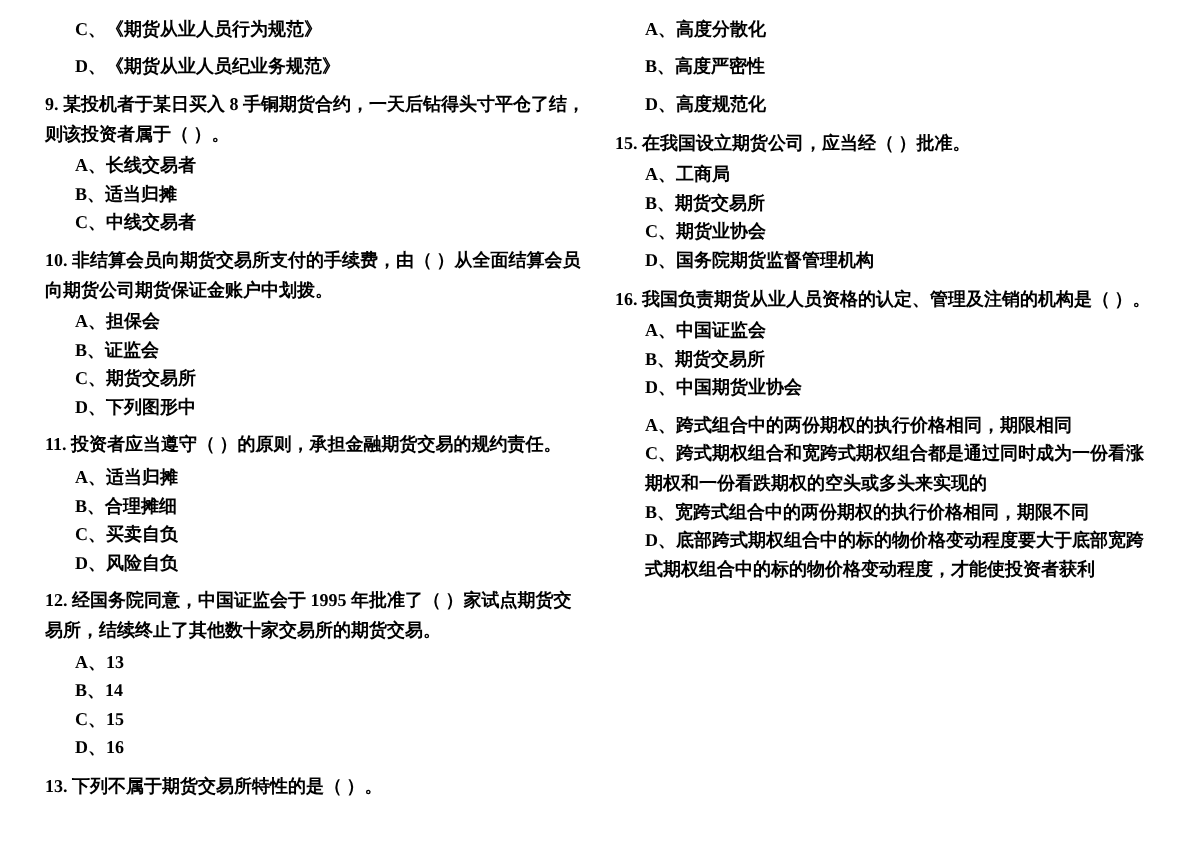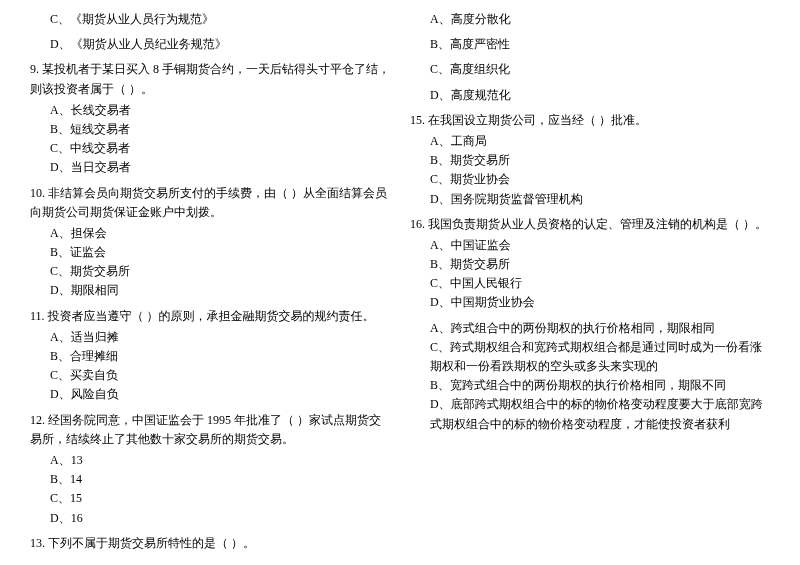"C、《期货从业人员行为规范》" .question { font-weight: none -> bold }
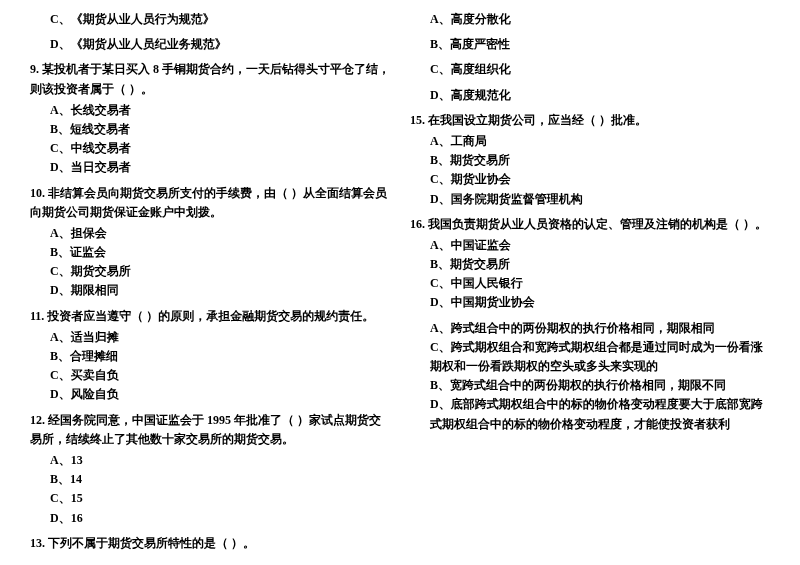"C、高度组织化" div.question { html: <div> <div>C、高度组织化</div> </div> -> none }
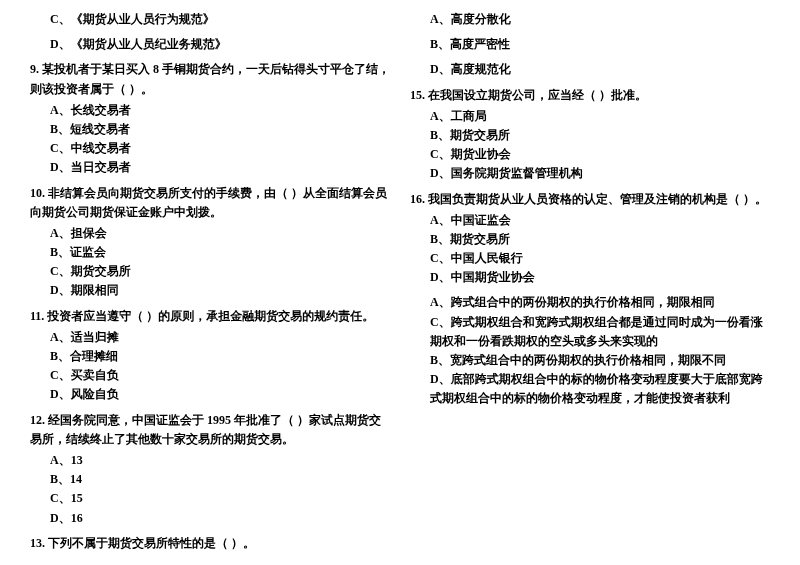"B、短线交易者" div.option { text: 短线交易者 -> 适当归摊 }
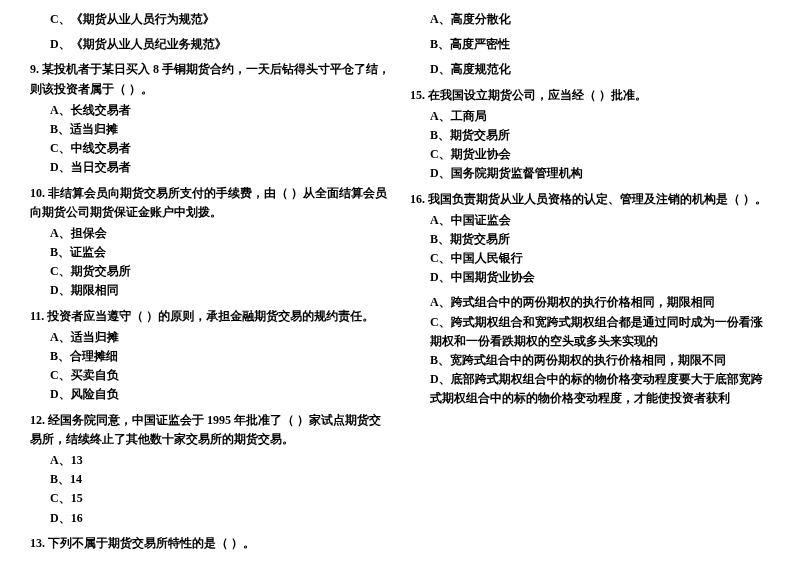"D、当日交易者" div.option { html: <div>D、当日交易者</div> -> none }
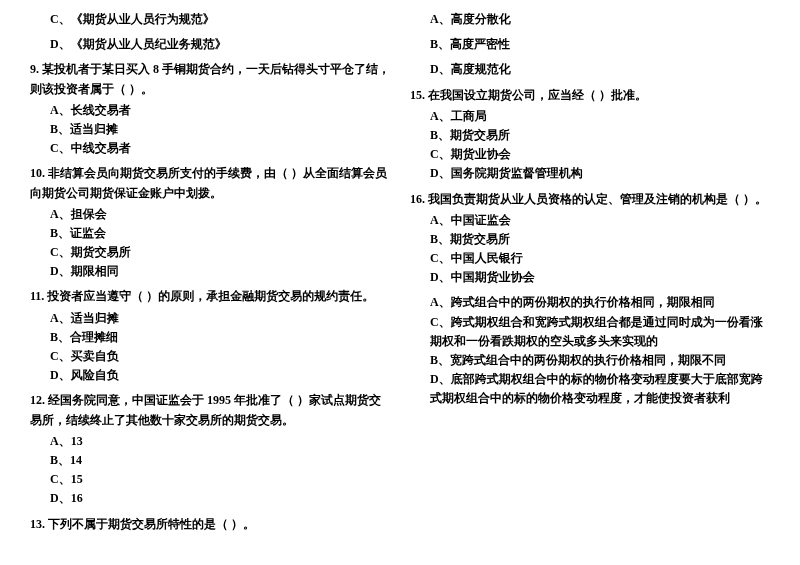"C、中国人民银行" div.option { html: <div>C、中国人民银行</div> -> none }
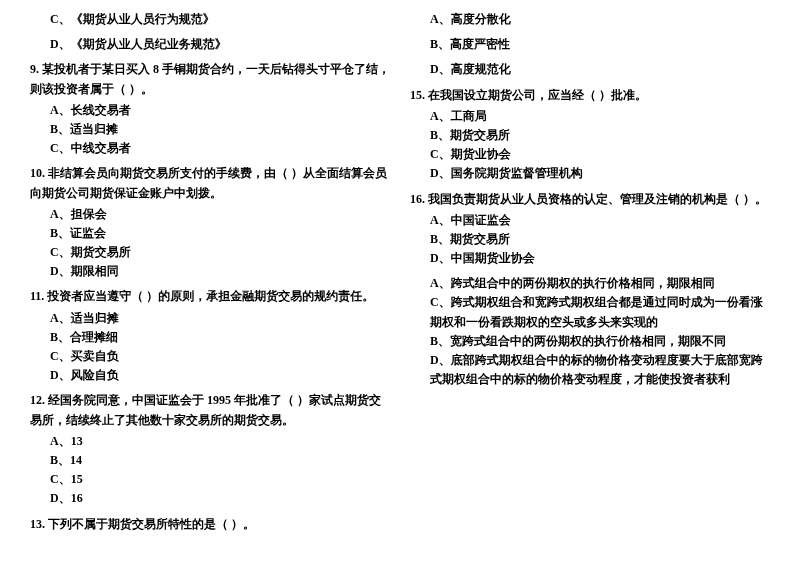"D、期限相同" div.option { text: 期限相同 -> 下列图形中 }
